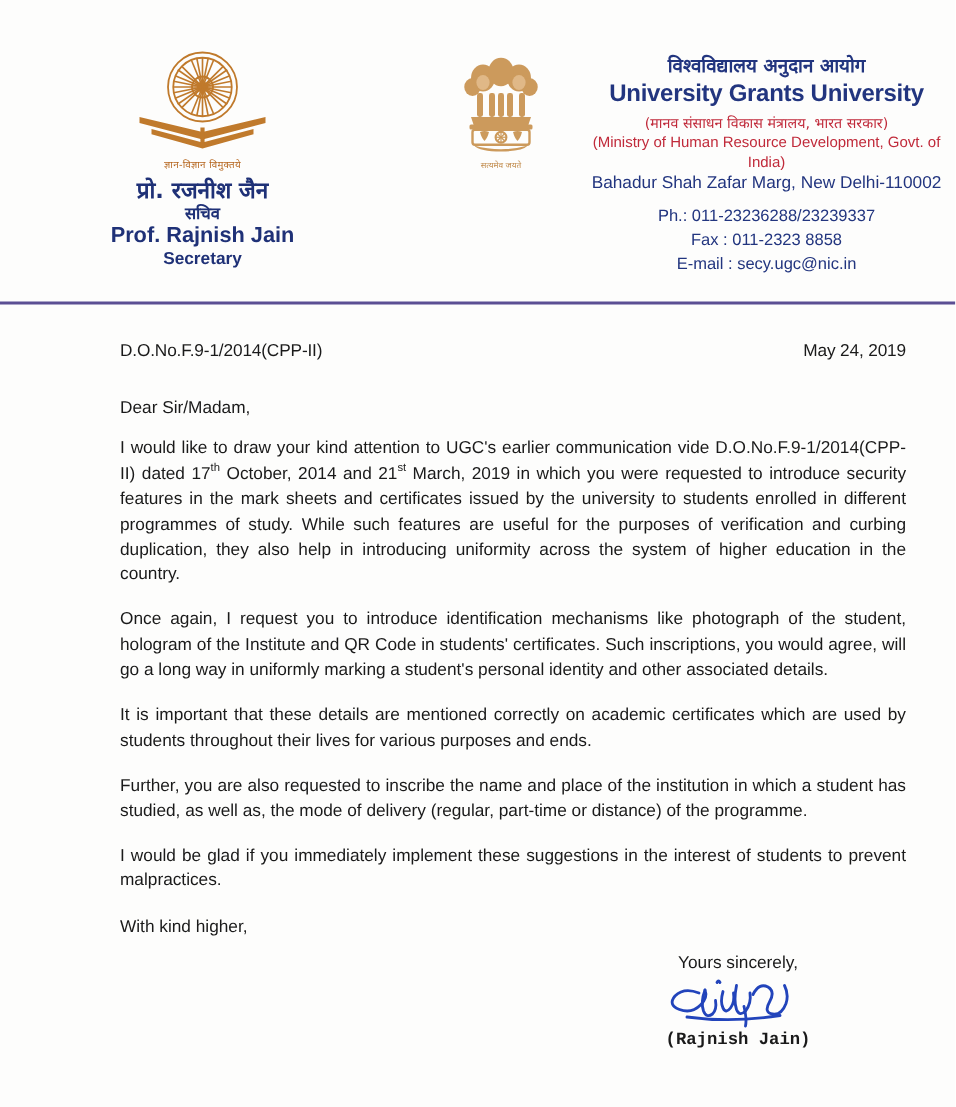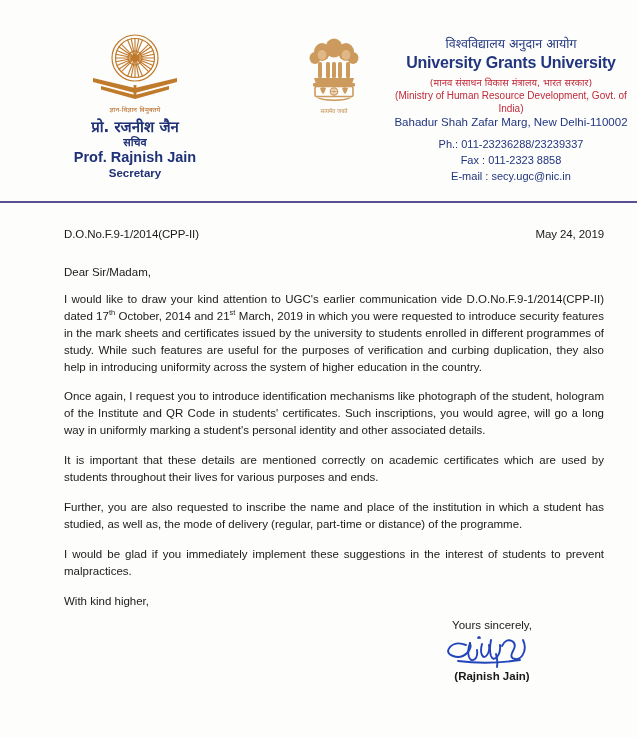"विश्वविद्यालय अनुदान आयोग" .ugc-hi { font-weight: normal -> bold }
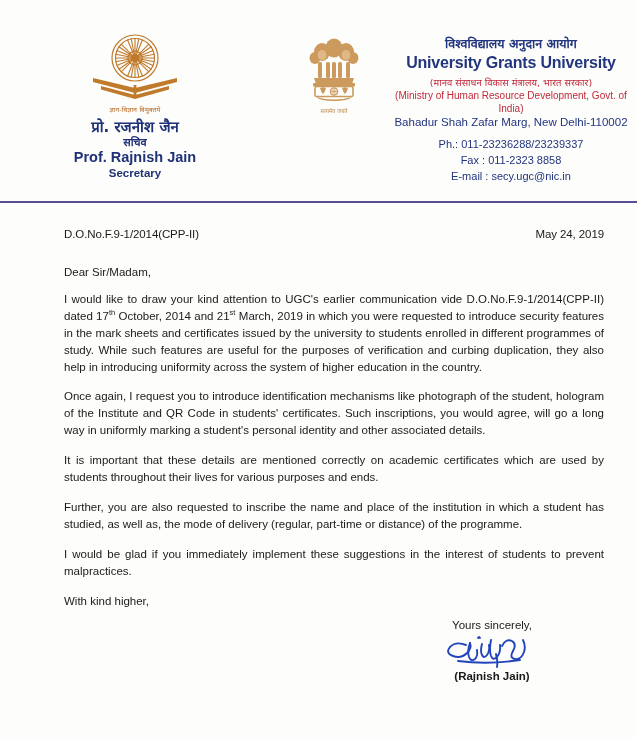"D.O.No.F.9-1/2014(CPP-II)" .letter { padding: 0 0 0 0 -> 0 0 0 16px }
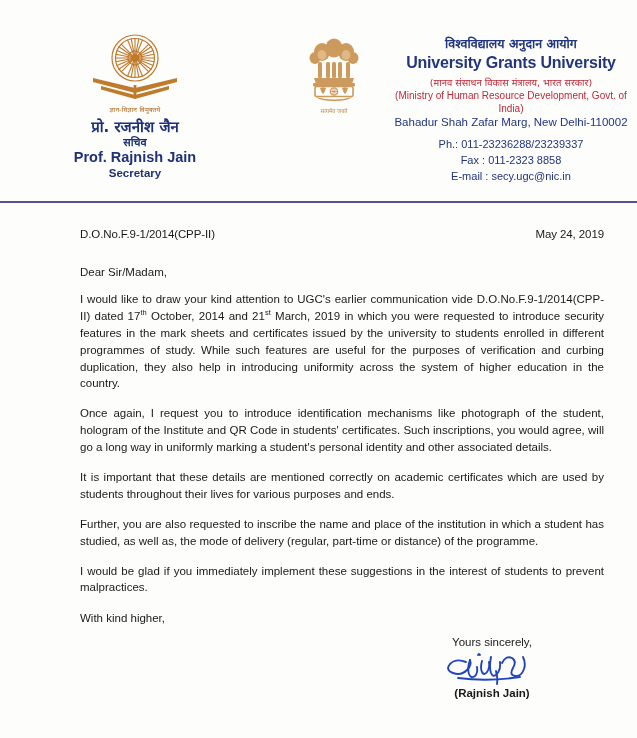"(Rajnish Jain)" .sig-name { font-family: none -> Liberation Mono, monospace }
